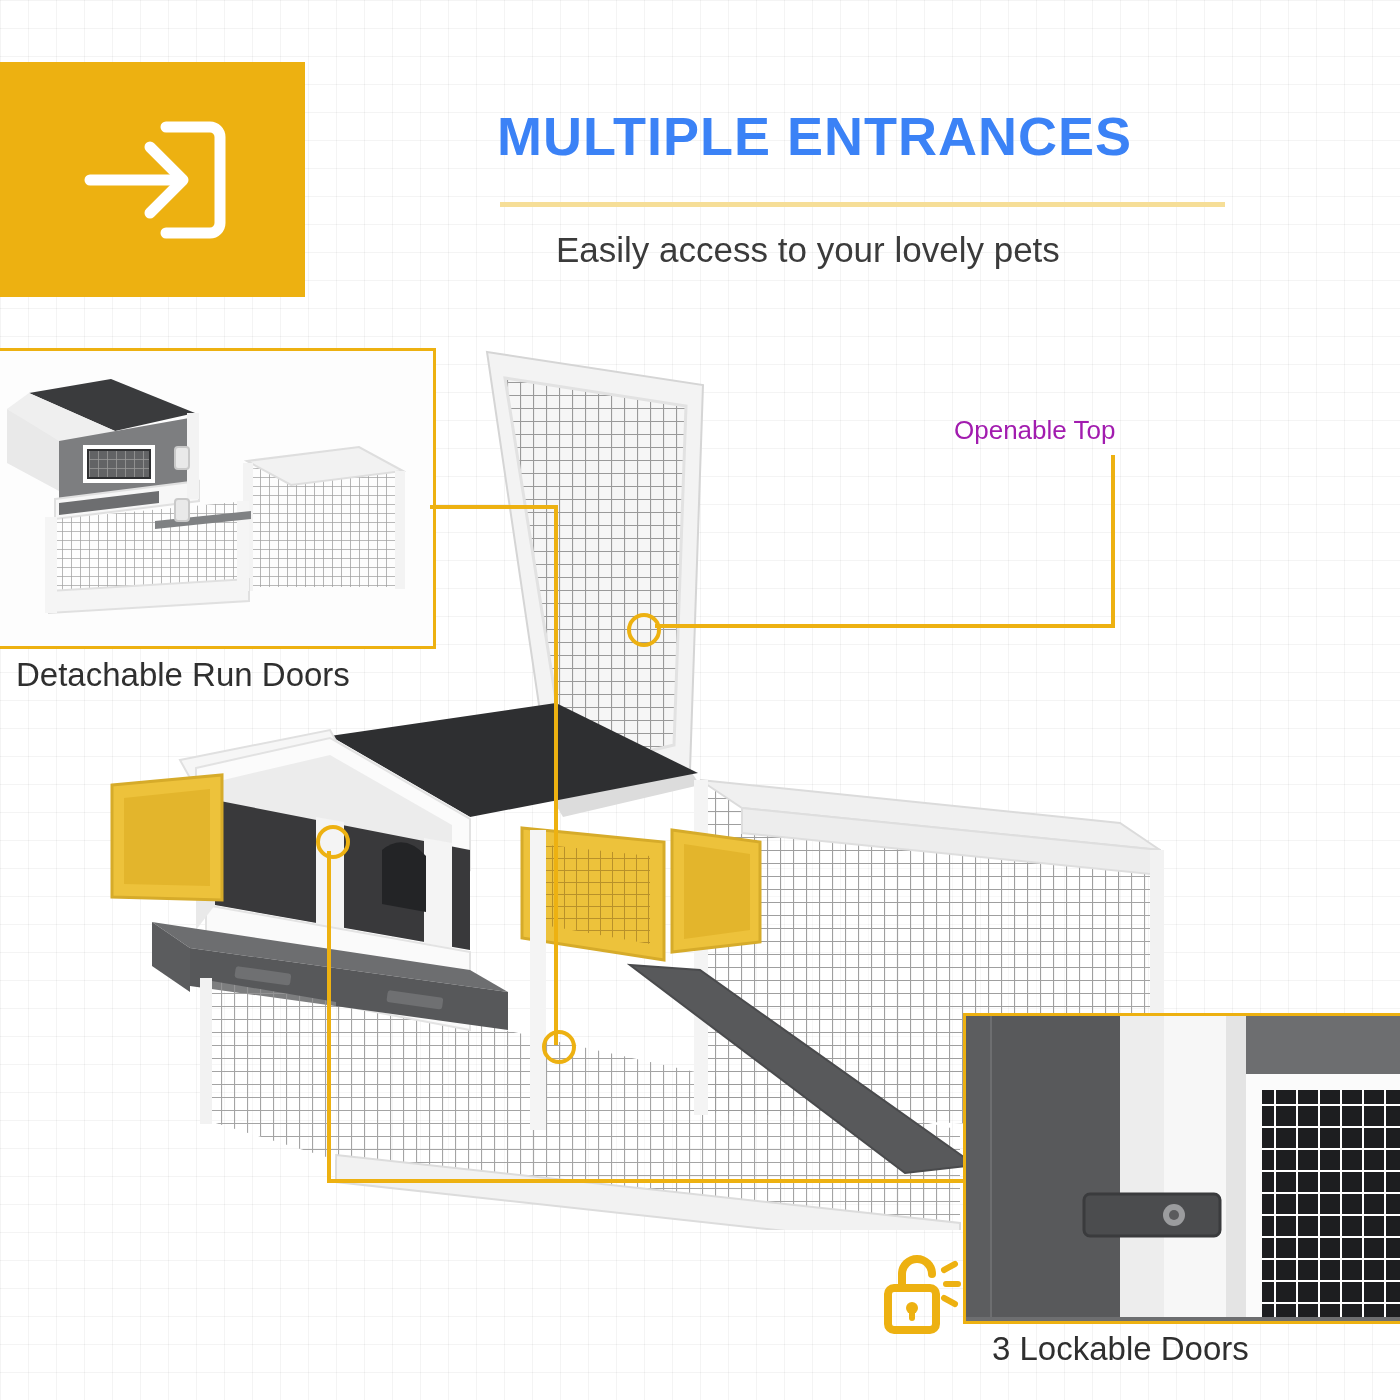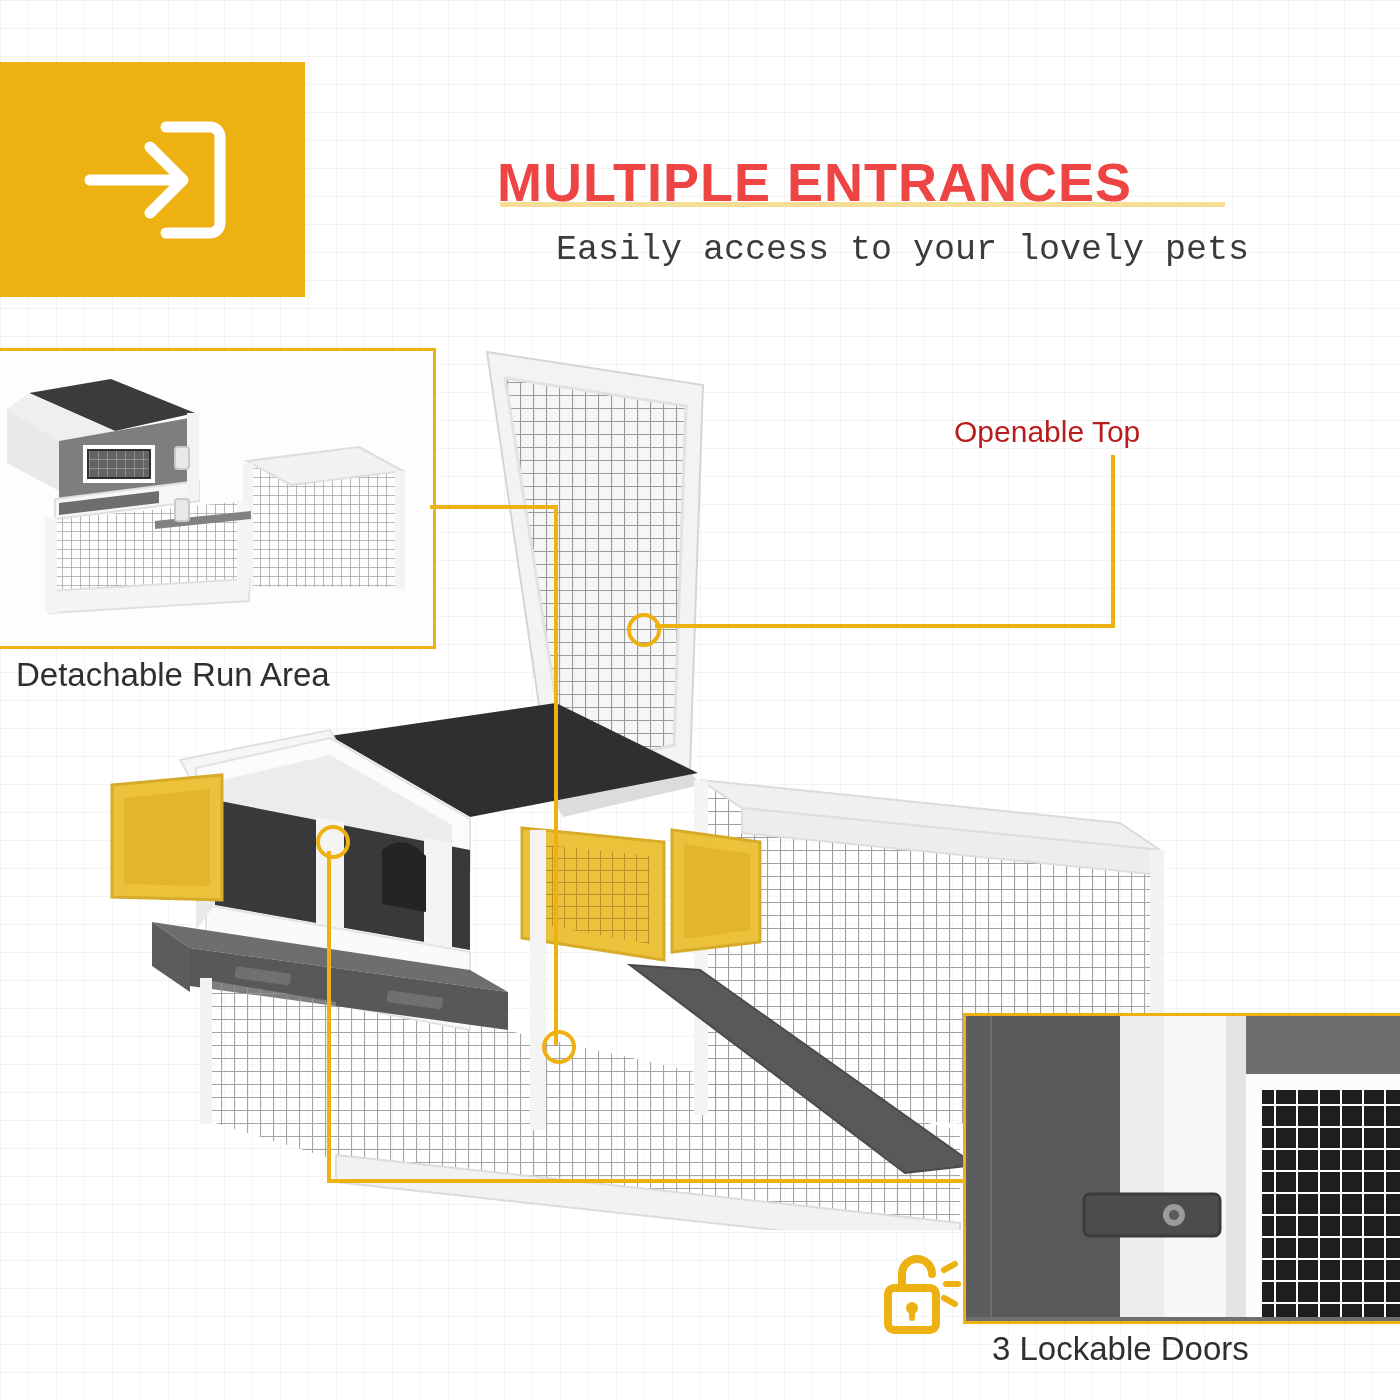"MULTIPLE ENTRANCES" #title { color: #ef4444 -> #3b82f6; margin-top: 46px -> none }
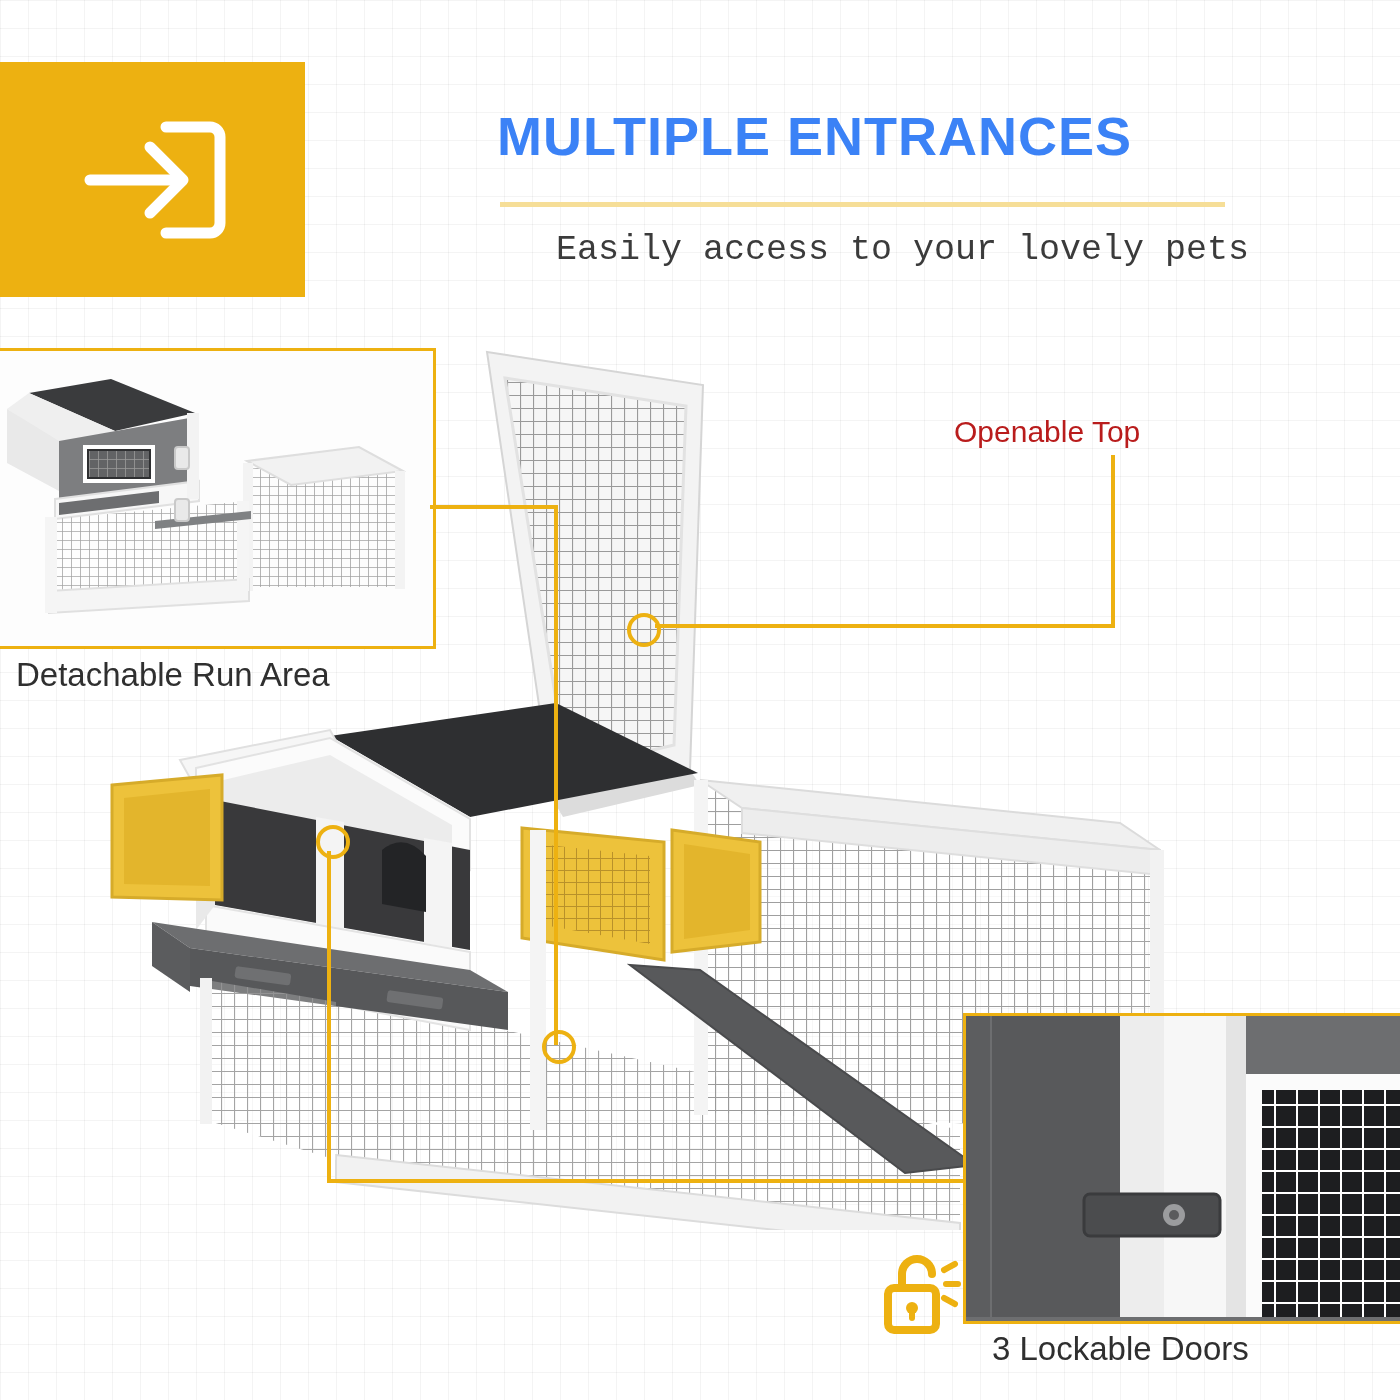"Easily access to your lovely" #subtitle { font-family: Liberation Mono, monospace -> none }
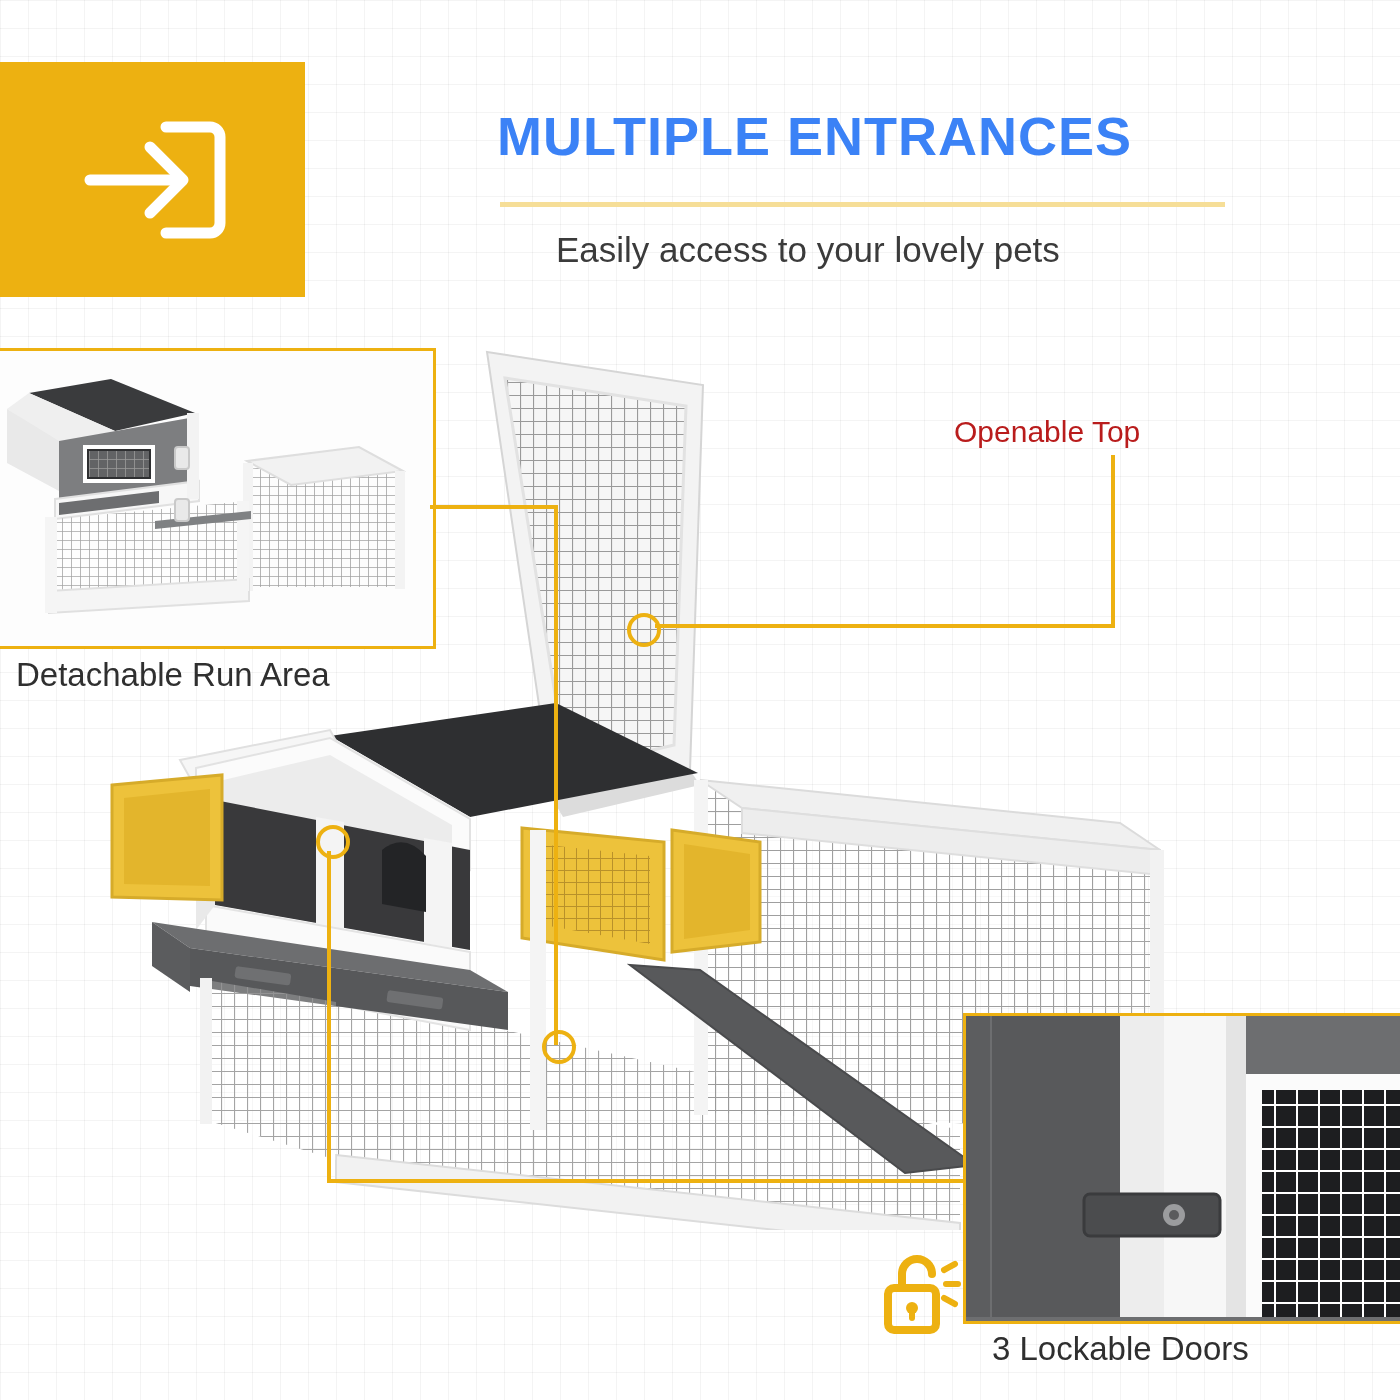"Openable Top" .label { color: #b91c1c -> #a21caf; font-size: 30px -> 26px }
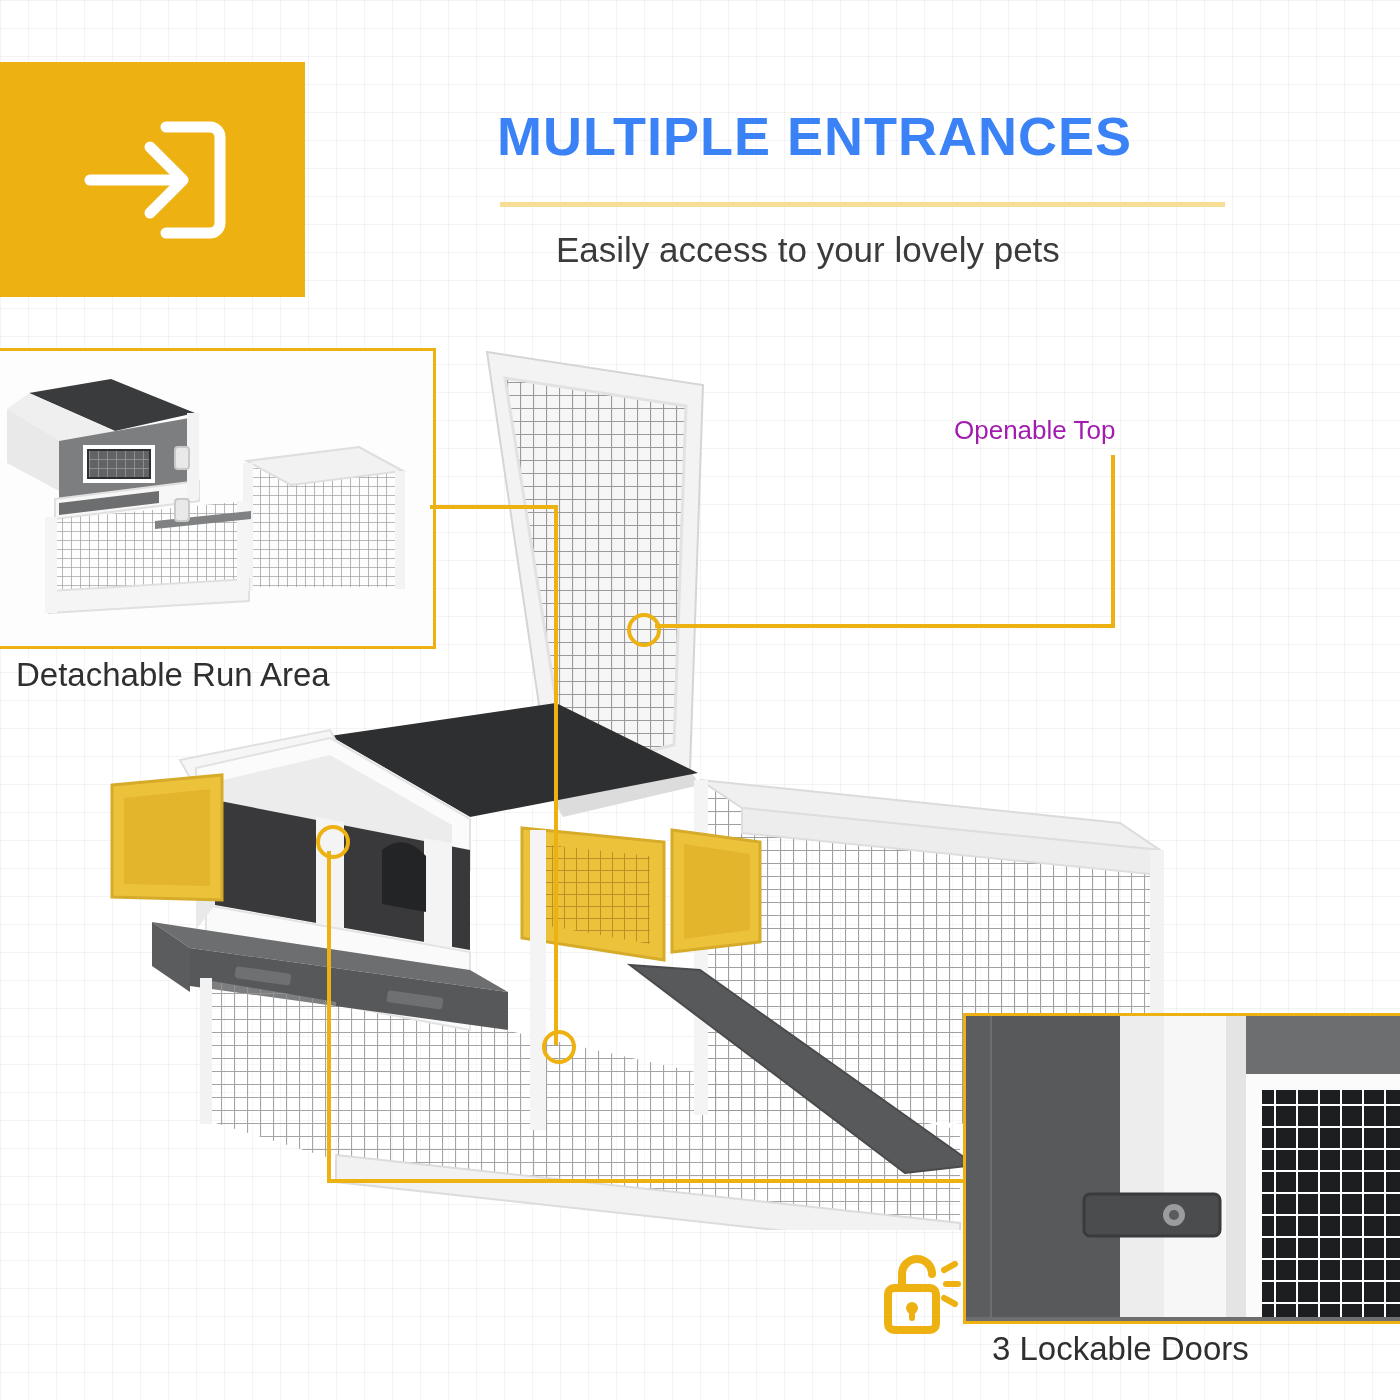"Detachable Run Area" div { text: Area -> Doors }
